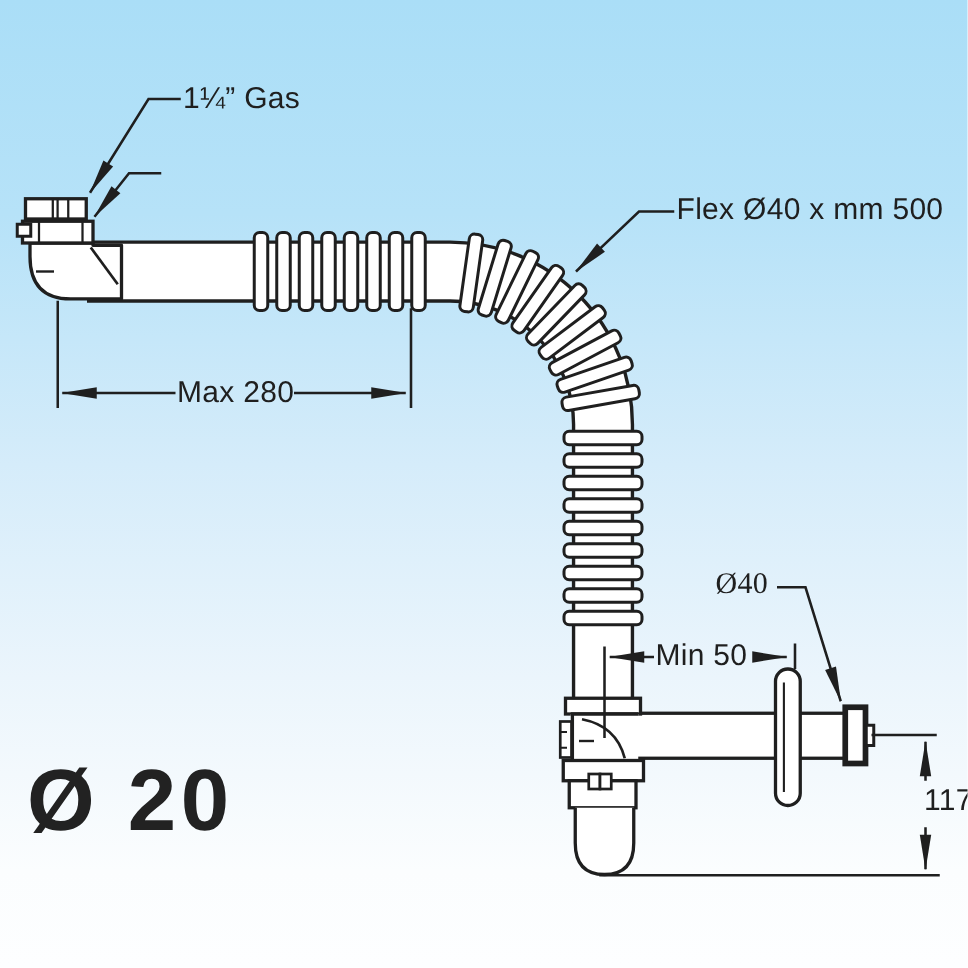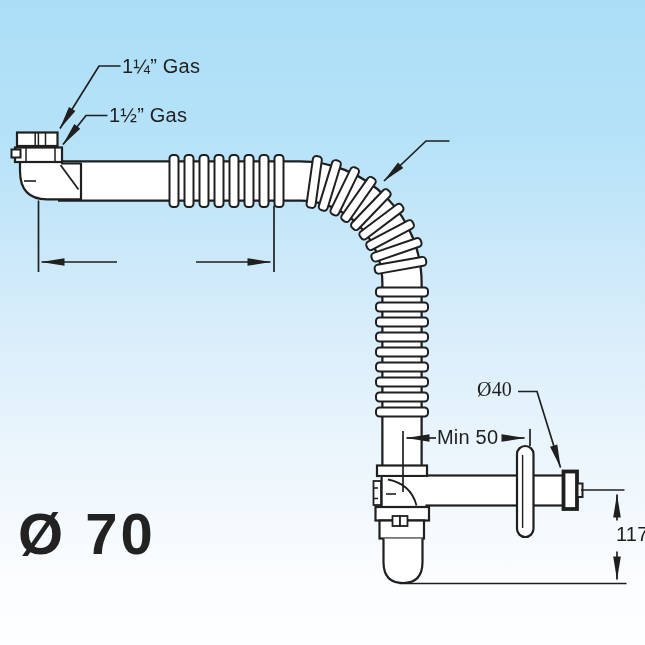"1½” Gas" div.lbl { html: <div>1½” Gas</div> -> none }
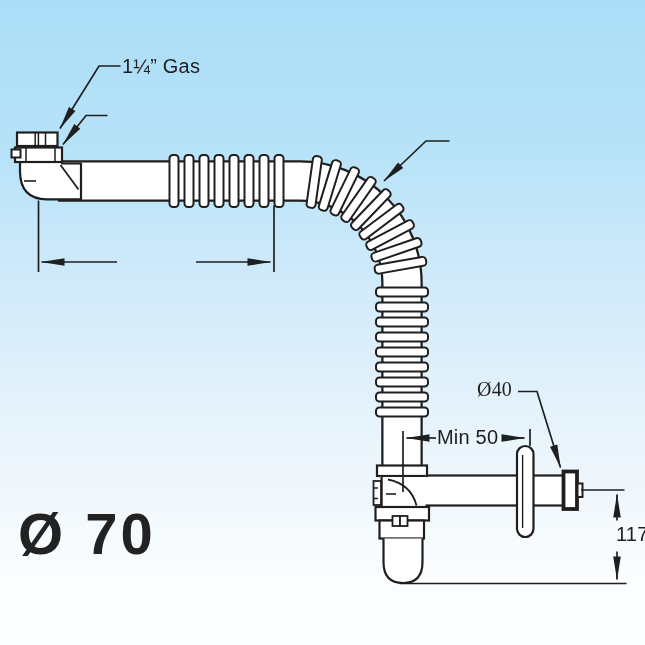"Flex Ø40 x mm 500" div.lbl { html: none -> <div>Flex Ø40 x mm 500</div> }
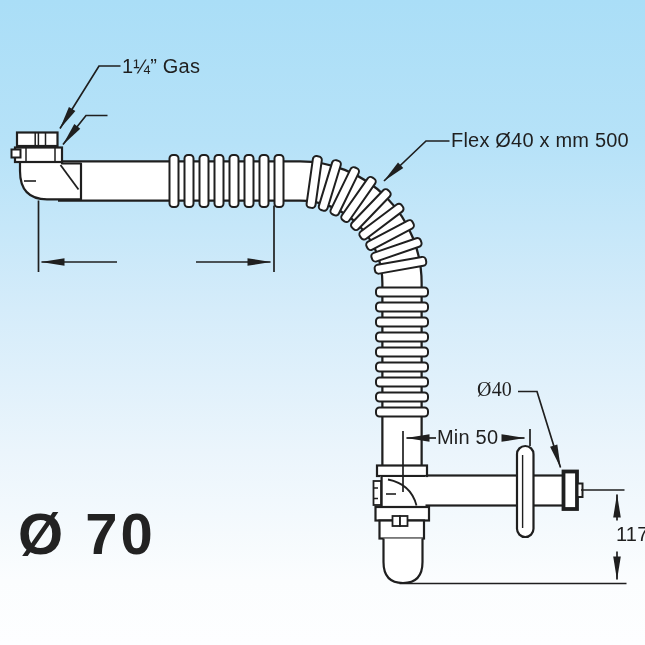"Max 280" div.lbl { html: none -> <div>Max 280</div> }
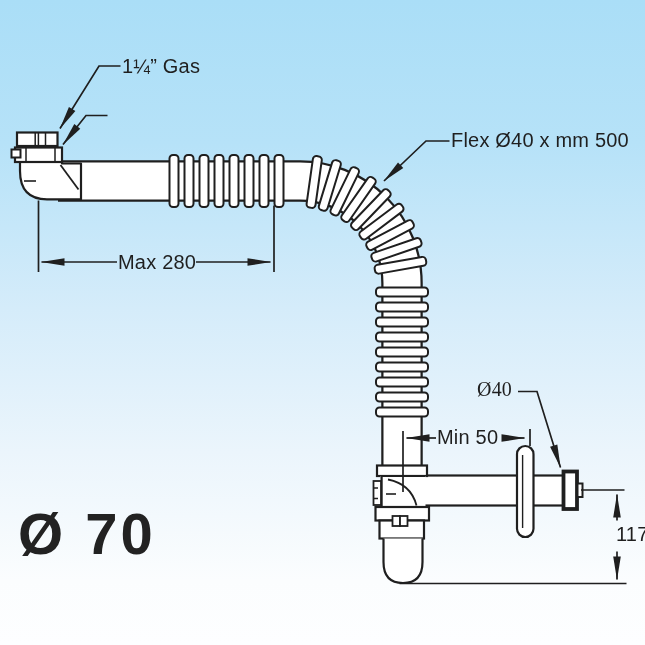"Ø 70" div.lbl { text: 70 -> 20 }
